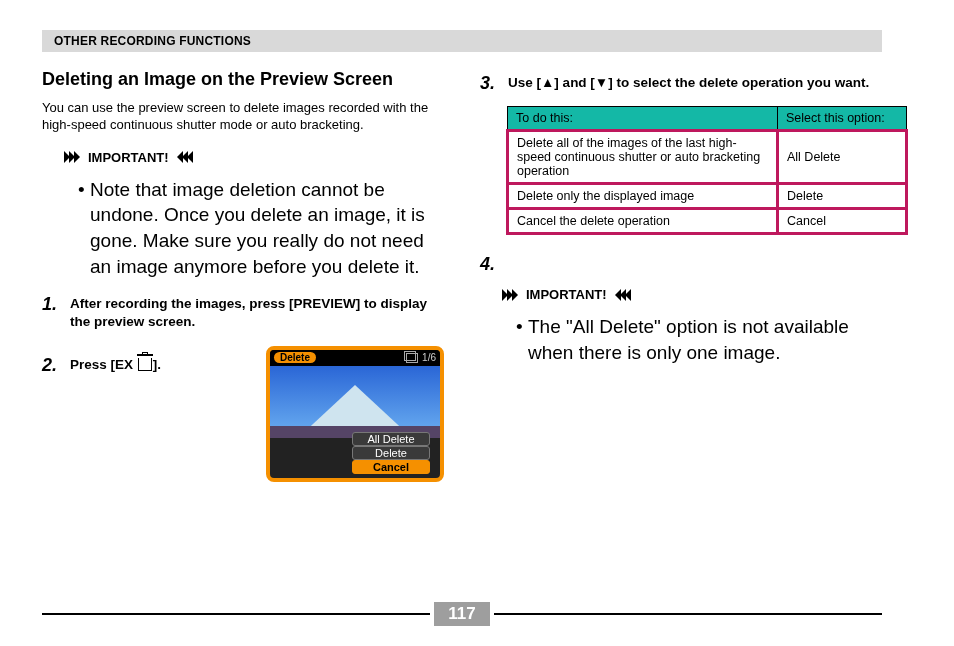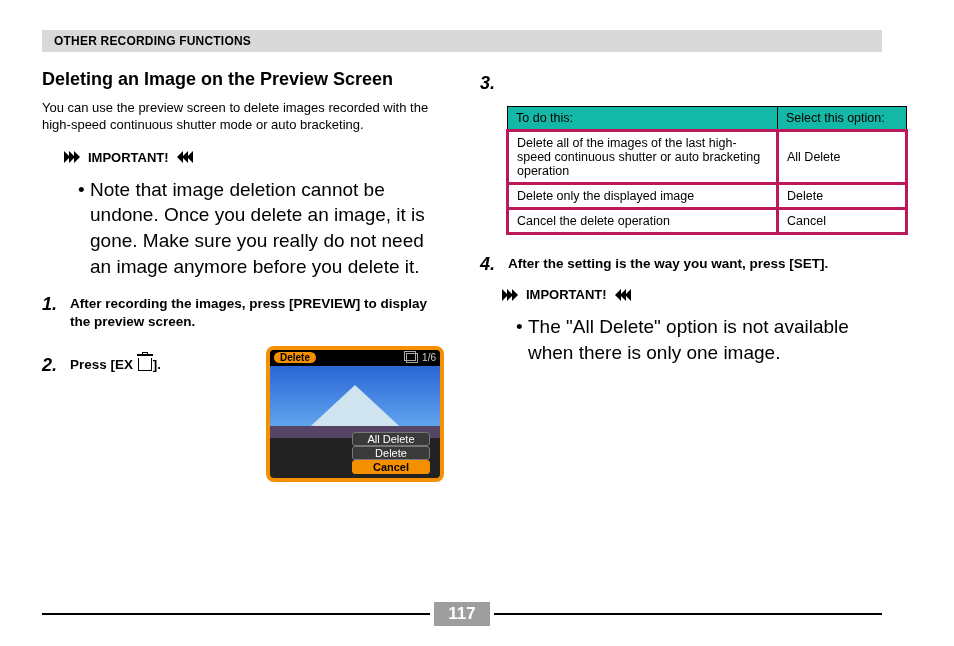"Use [▲] and [▼] to" div.instr { html: none -> <div>Use [▲] and [▼] to select the delete operation you want.</div> }
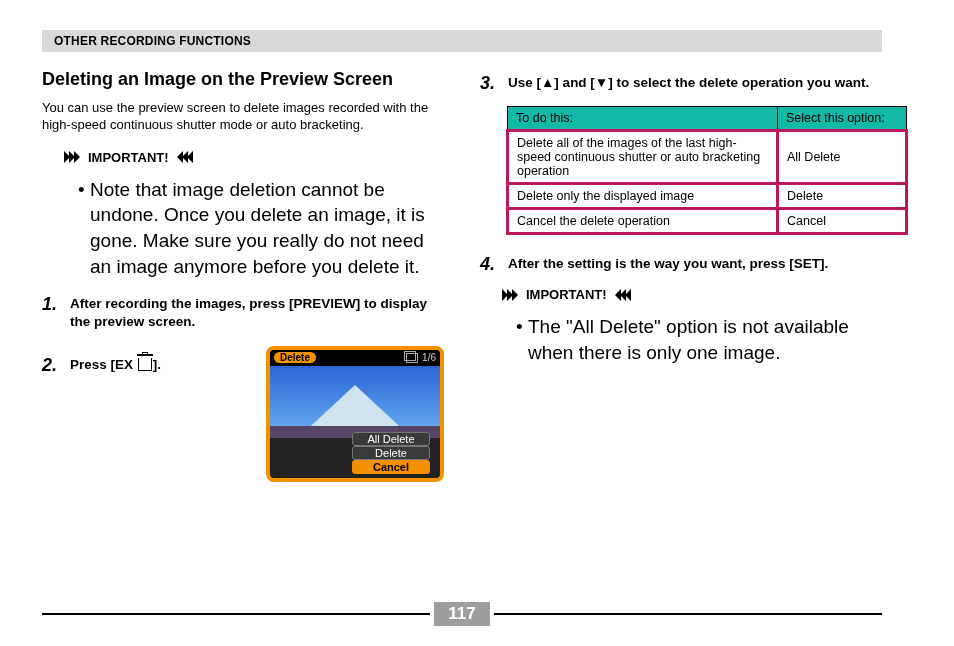"After the setting is the" div.instr { html: <div>After the setting is the way you want, press [SET].</div> -> none }
